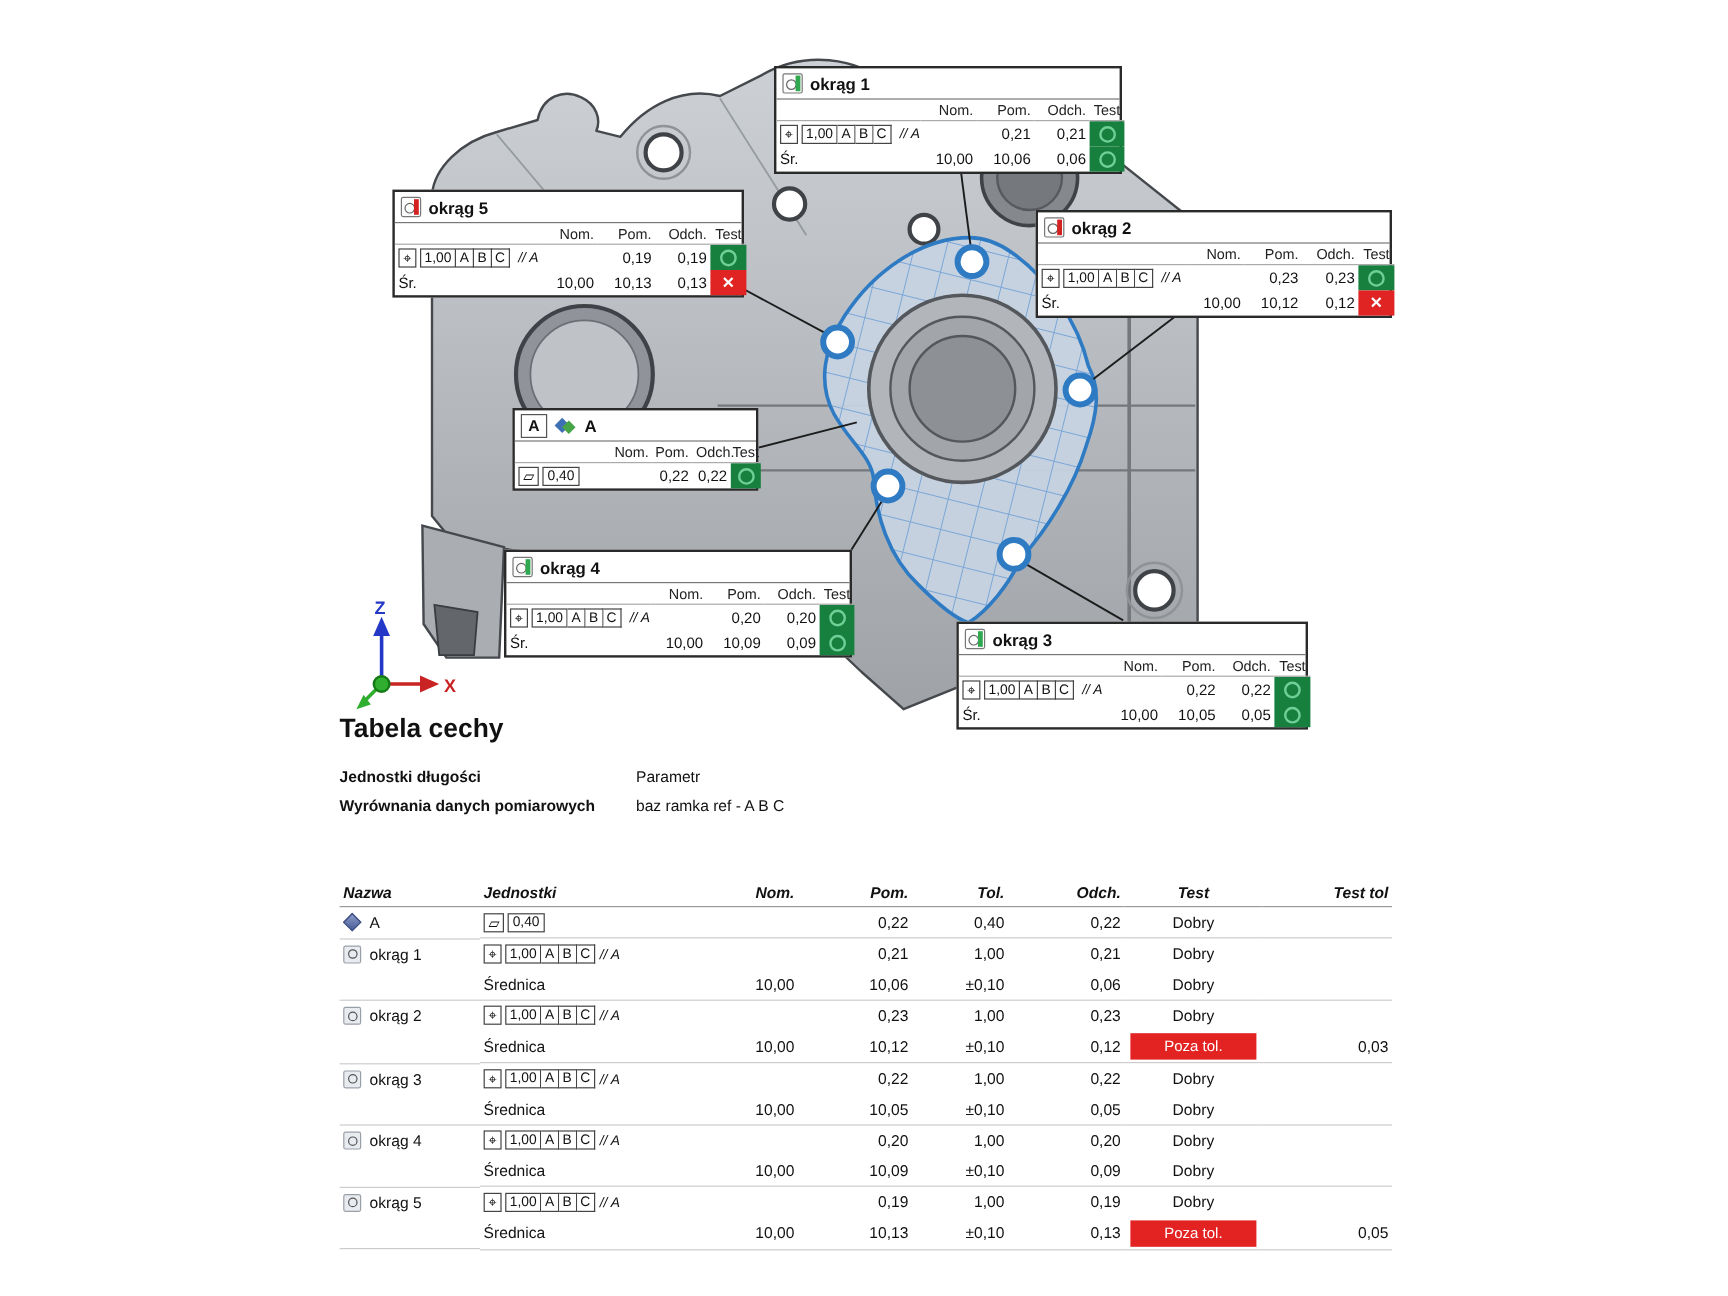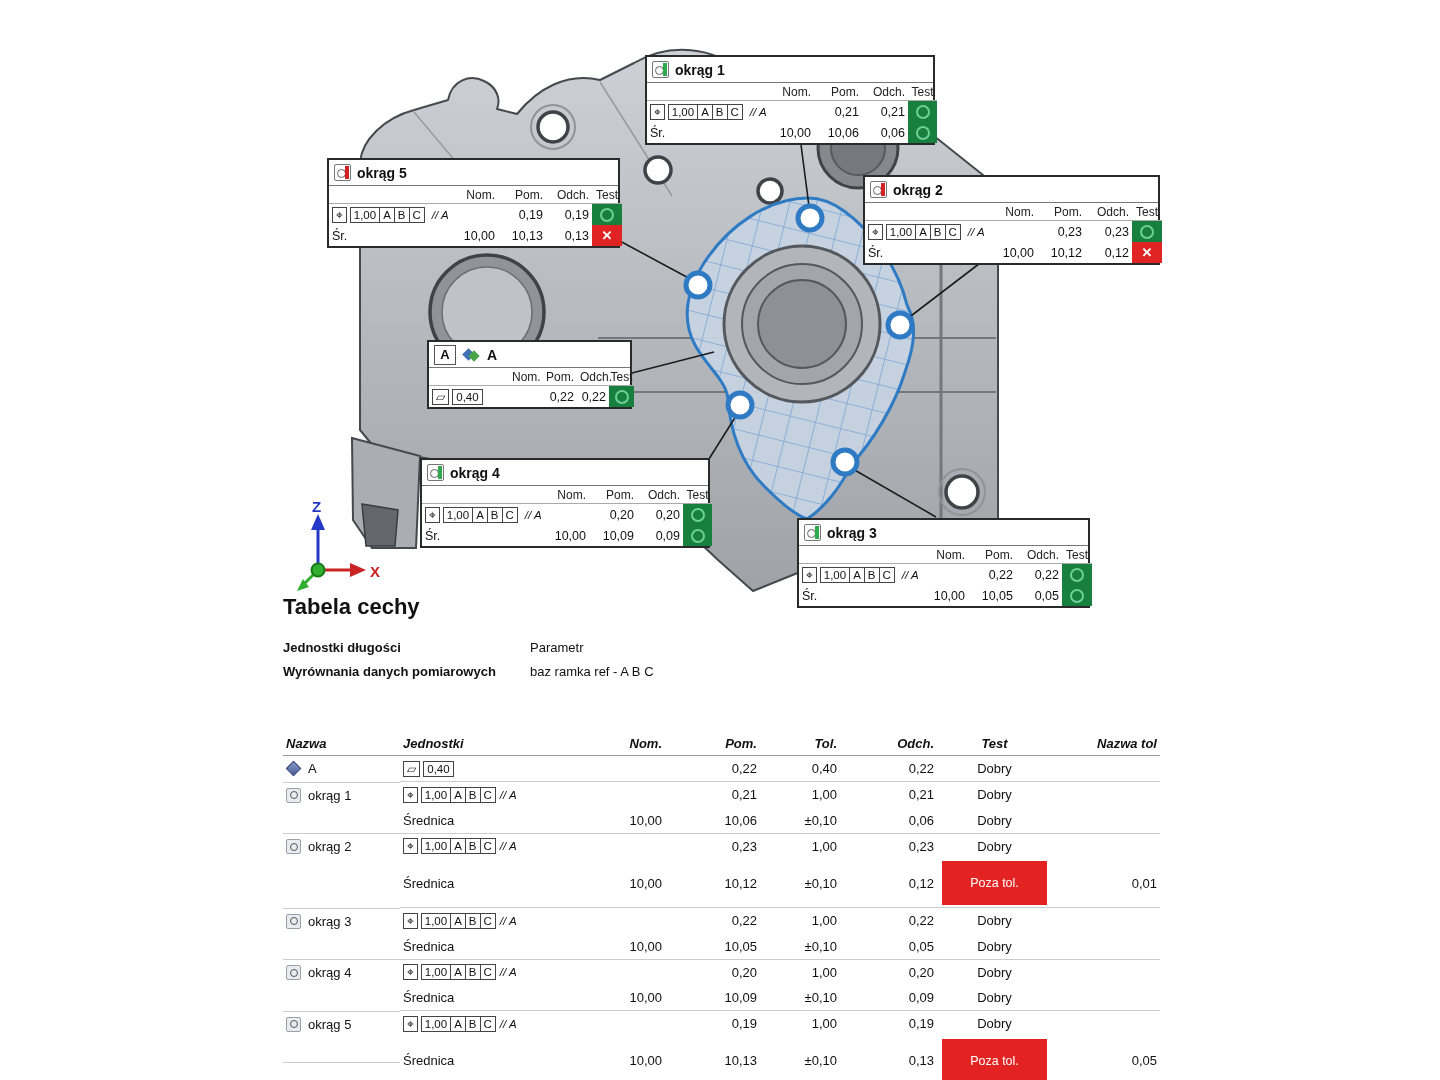"Nazwa tol" th.r { text: Nazwa -> Test }
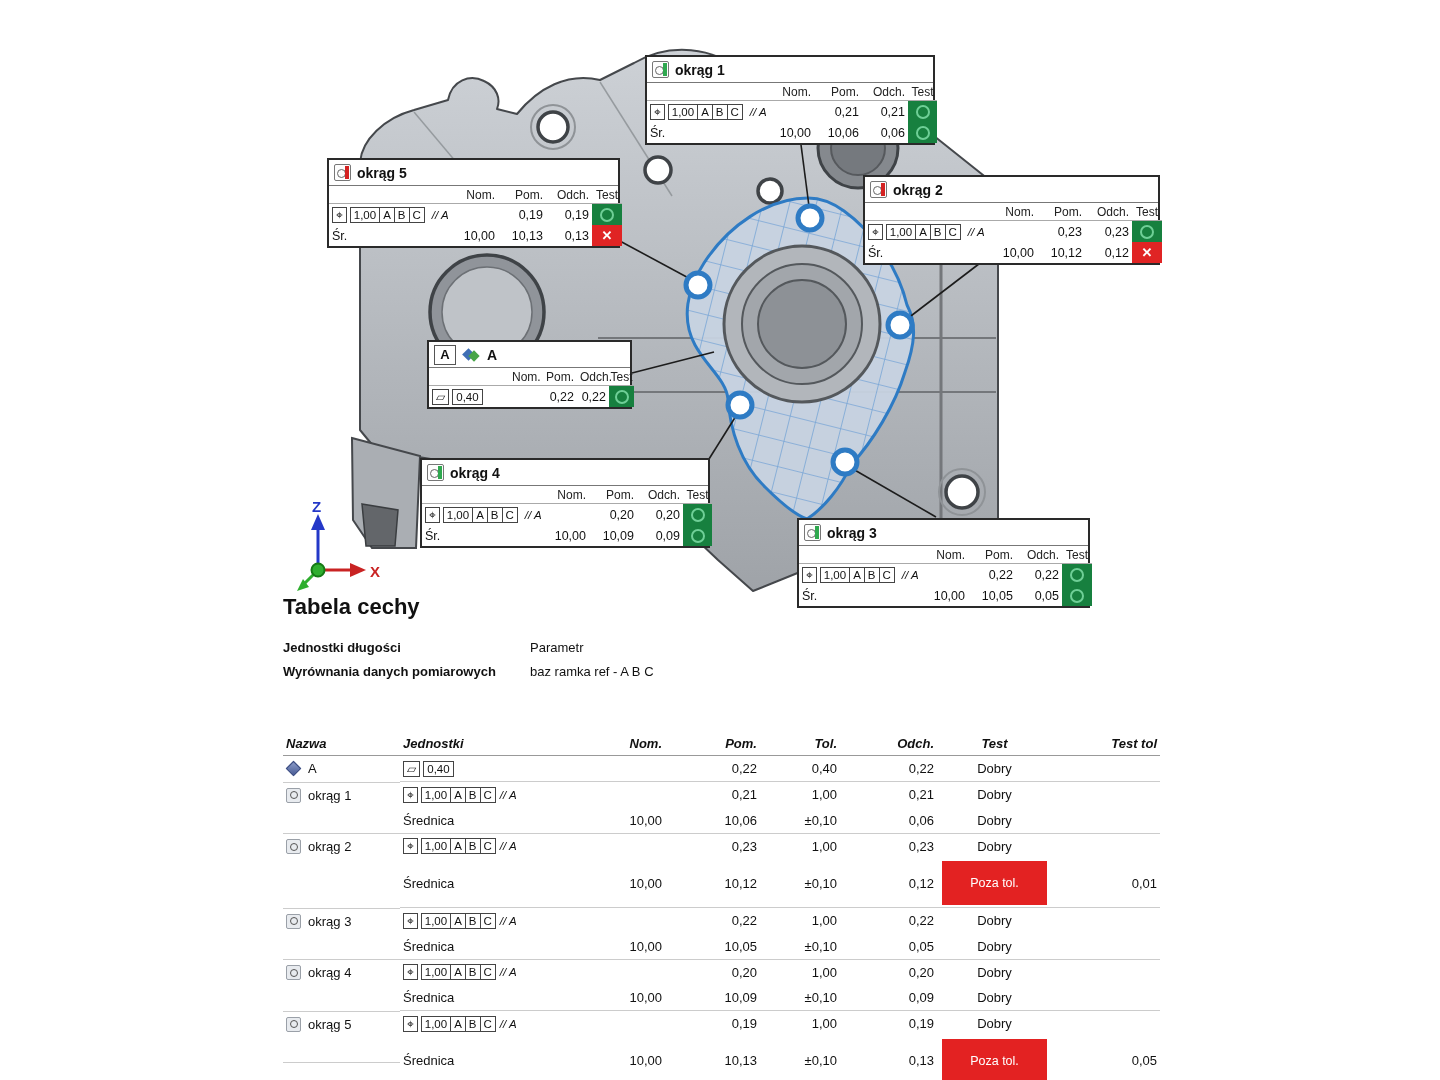"Poza tol." .poza-badge { padding: 15px 0 -> 4px 0 }
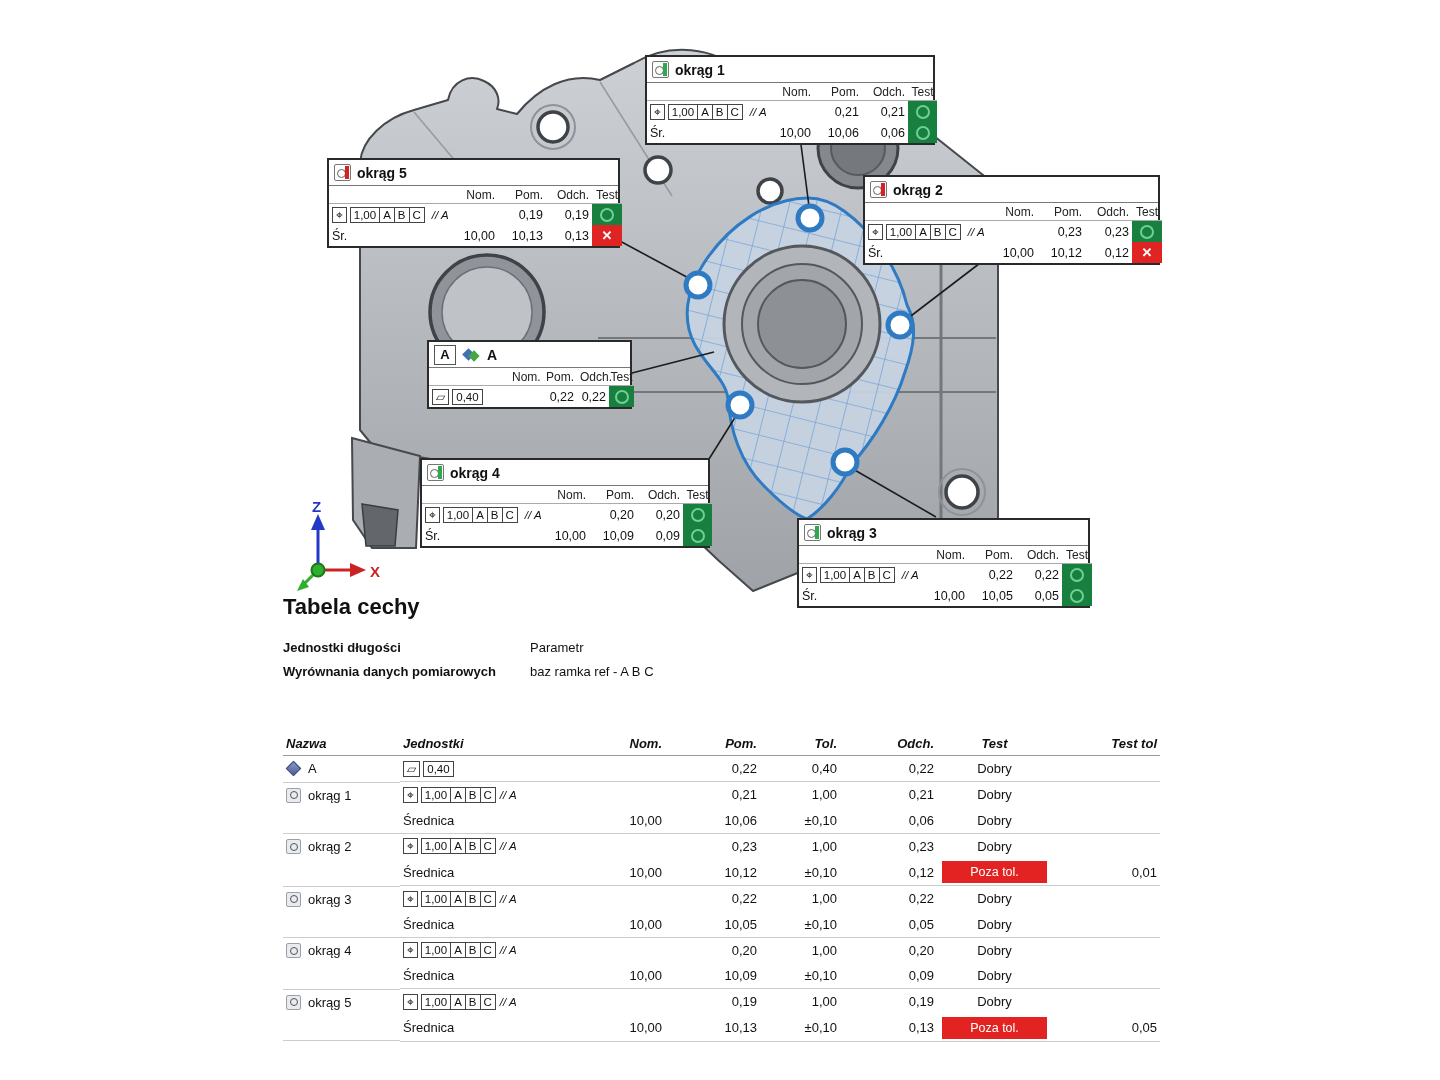"0,01" td.c-poza { text: 0,01 -> 0,03 }
